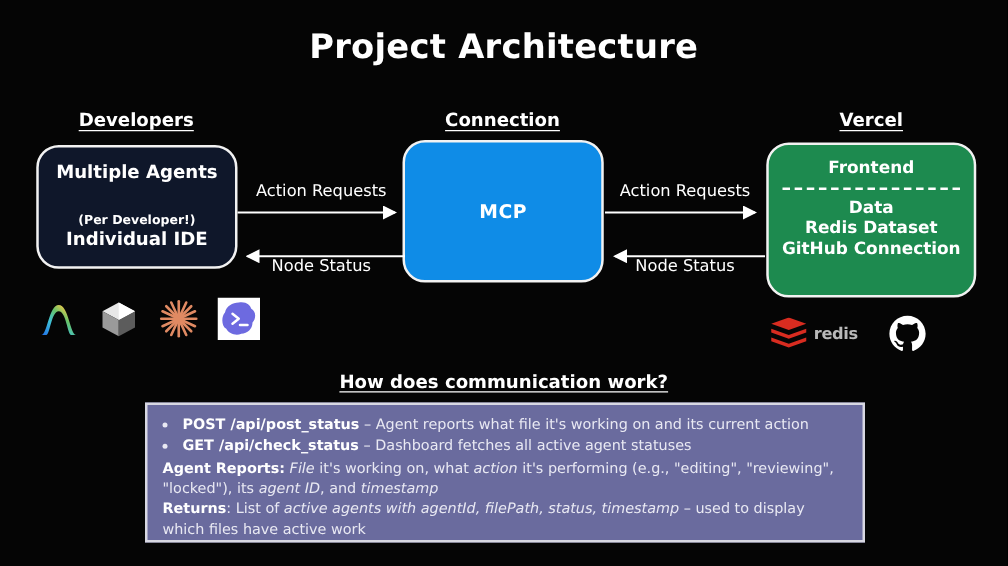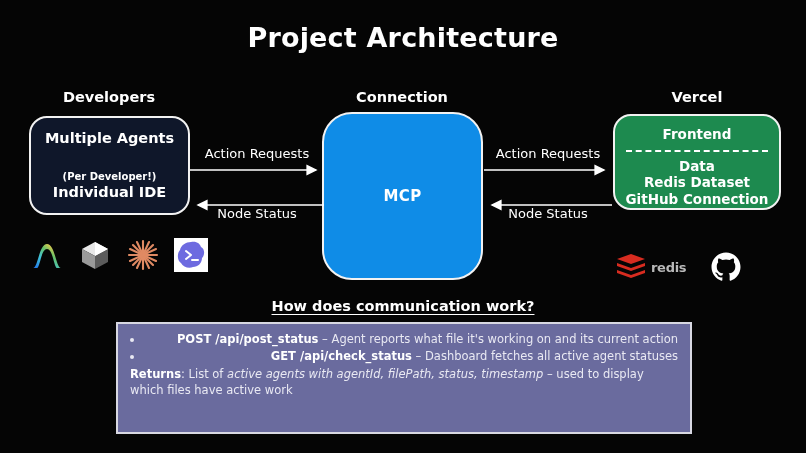"Developers" .col-header { text-decoration: none -> underline }
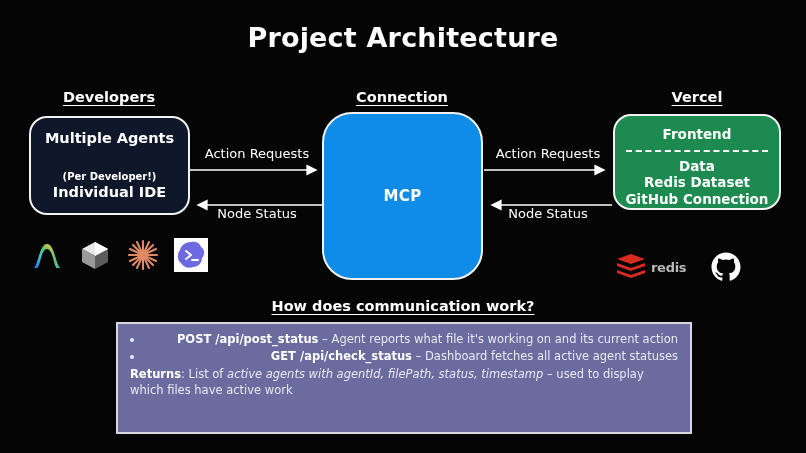"Frontend" #box-vercel { height: 96px -> 124px }
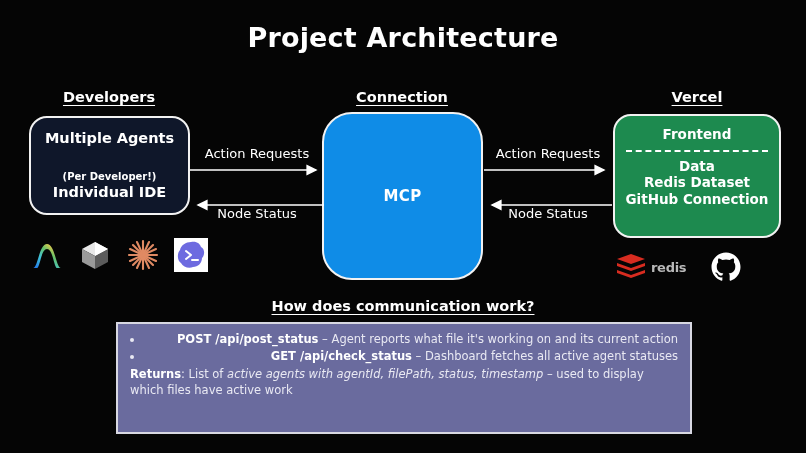"MCP" #box-mcp { border-radius: 30px -> 18px; height: 168px -> 114px }
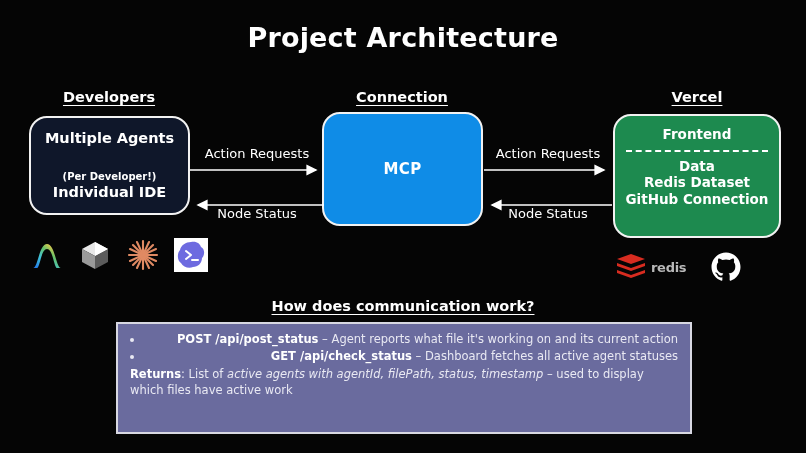"POST /api/post_status – Agent reports" #info-panel li { text-align: right -> none }
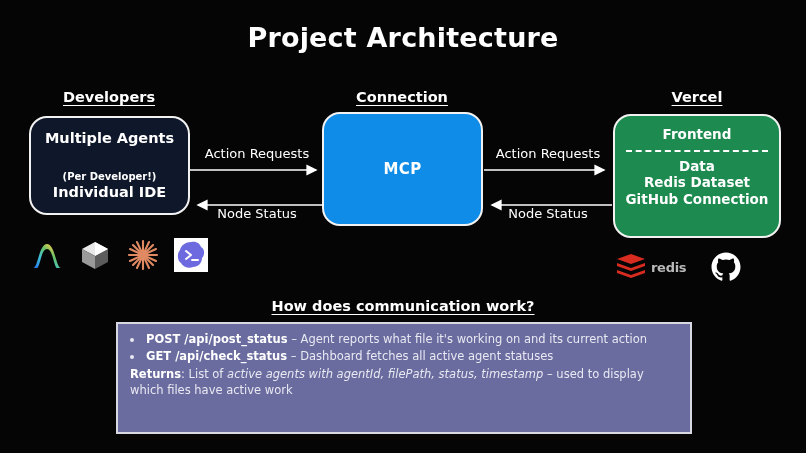"Agent Reports: File it's working" p.para { html: none -> <p><span>Agent Reports:</span><span> </span><span>File</span><span> it's working on, what </span><span>action</span><span> it's performing (e.g., "editing", "reviewing", "locked"), its </span><span>agent ID</span><span>, and </span><span>timestamp</span></p> }
